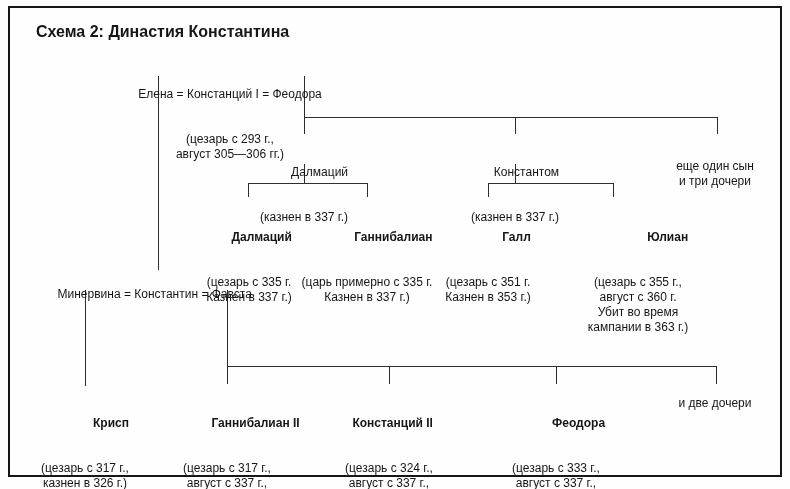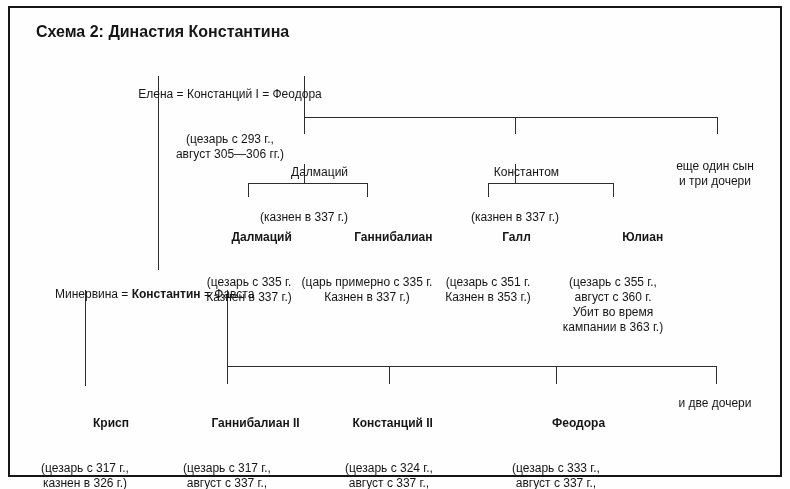"Юлиан" div.node { left: 613px -> 638px }
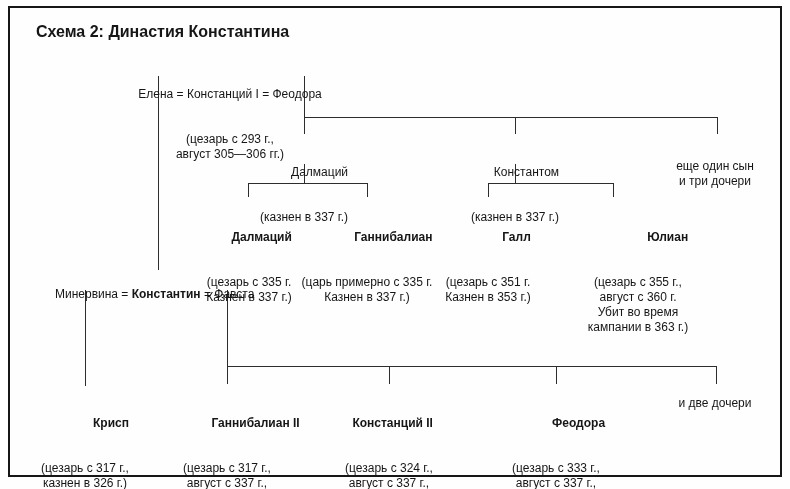"Константин" .b { font-weight: bold -> normal }
